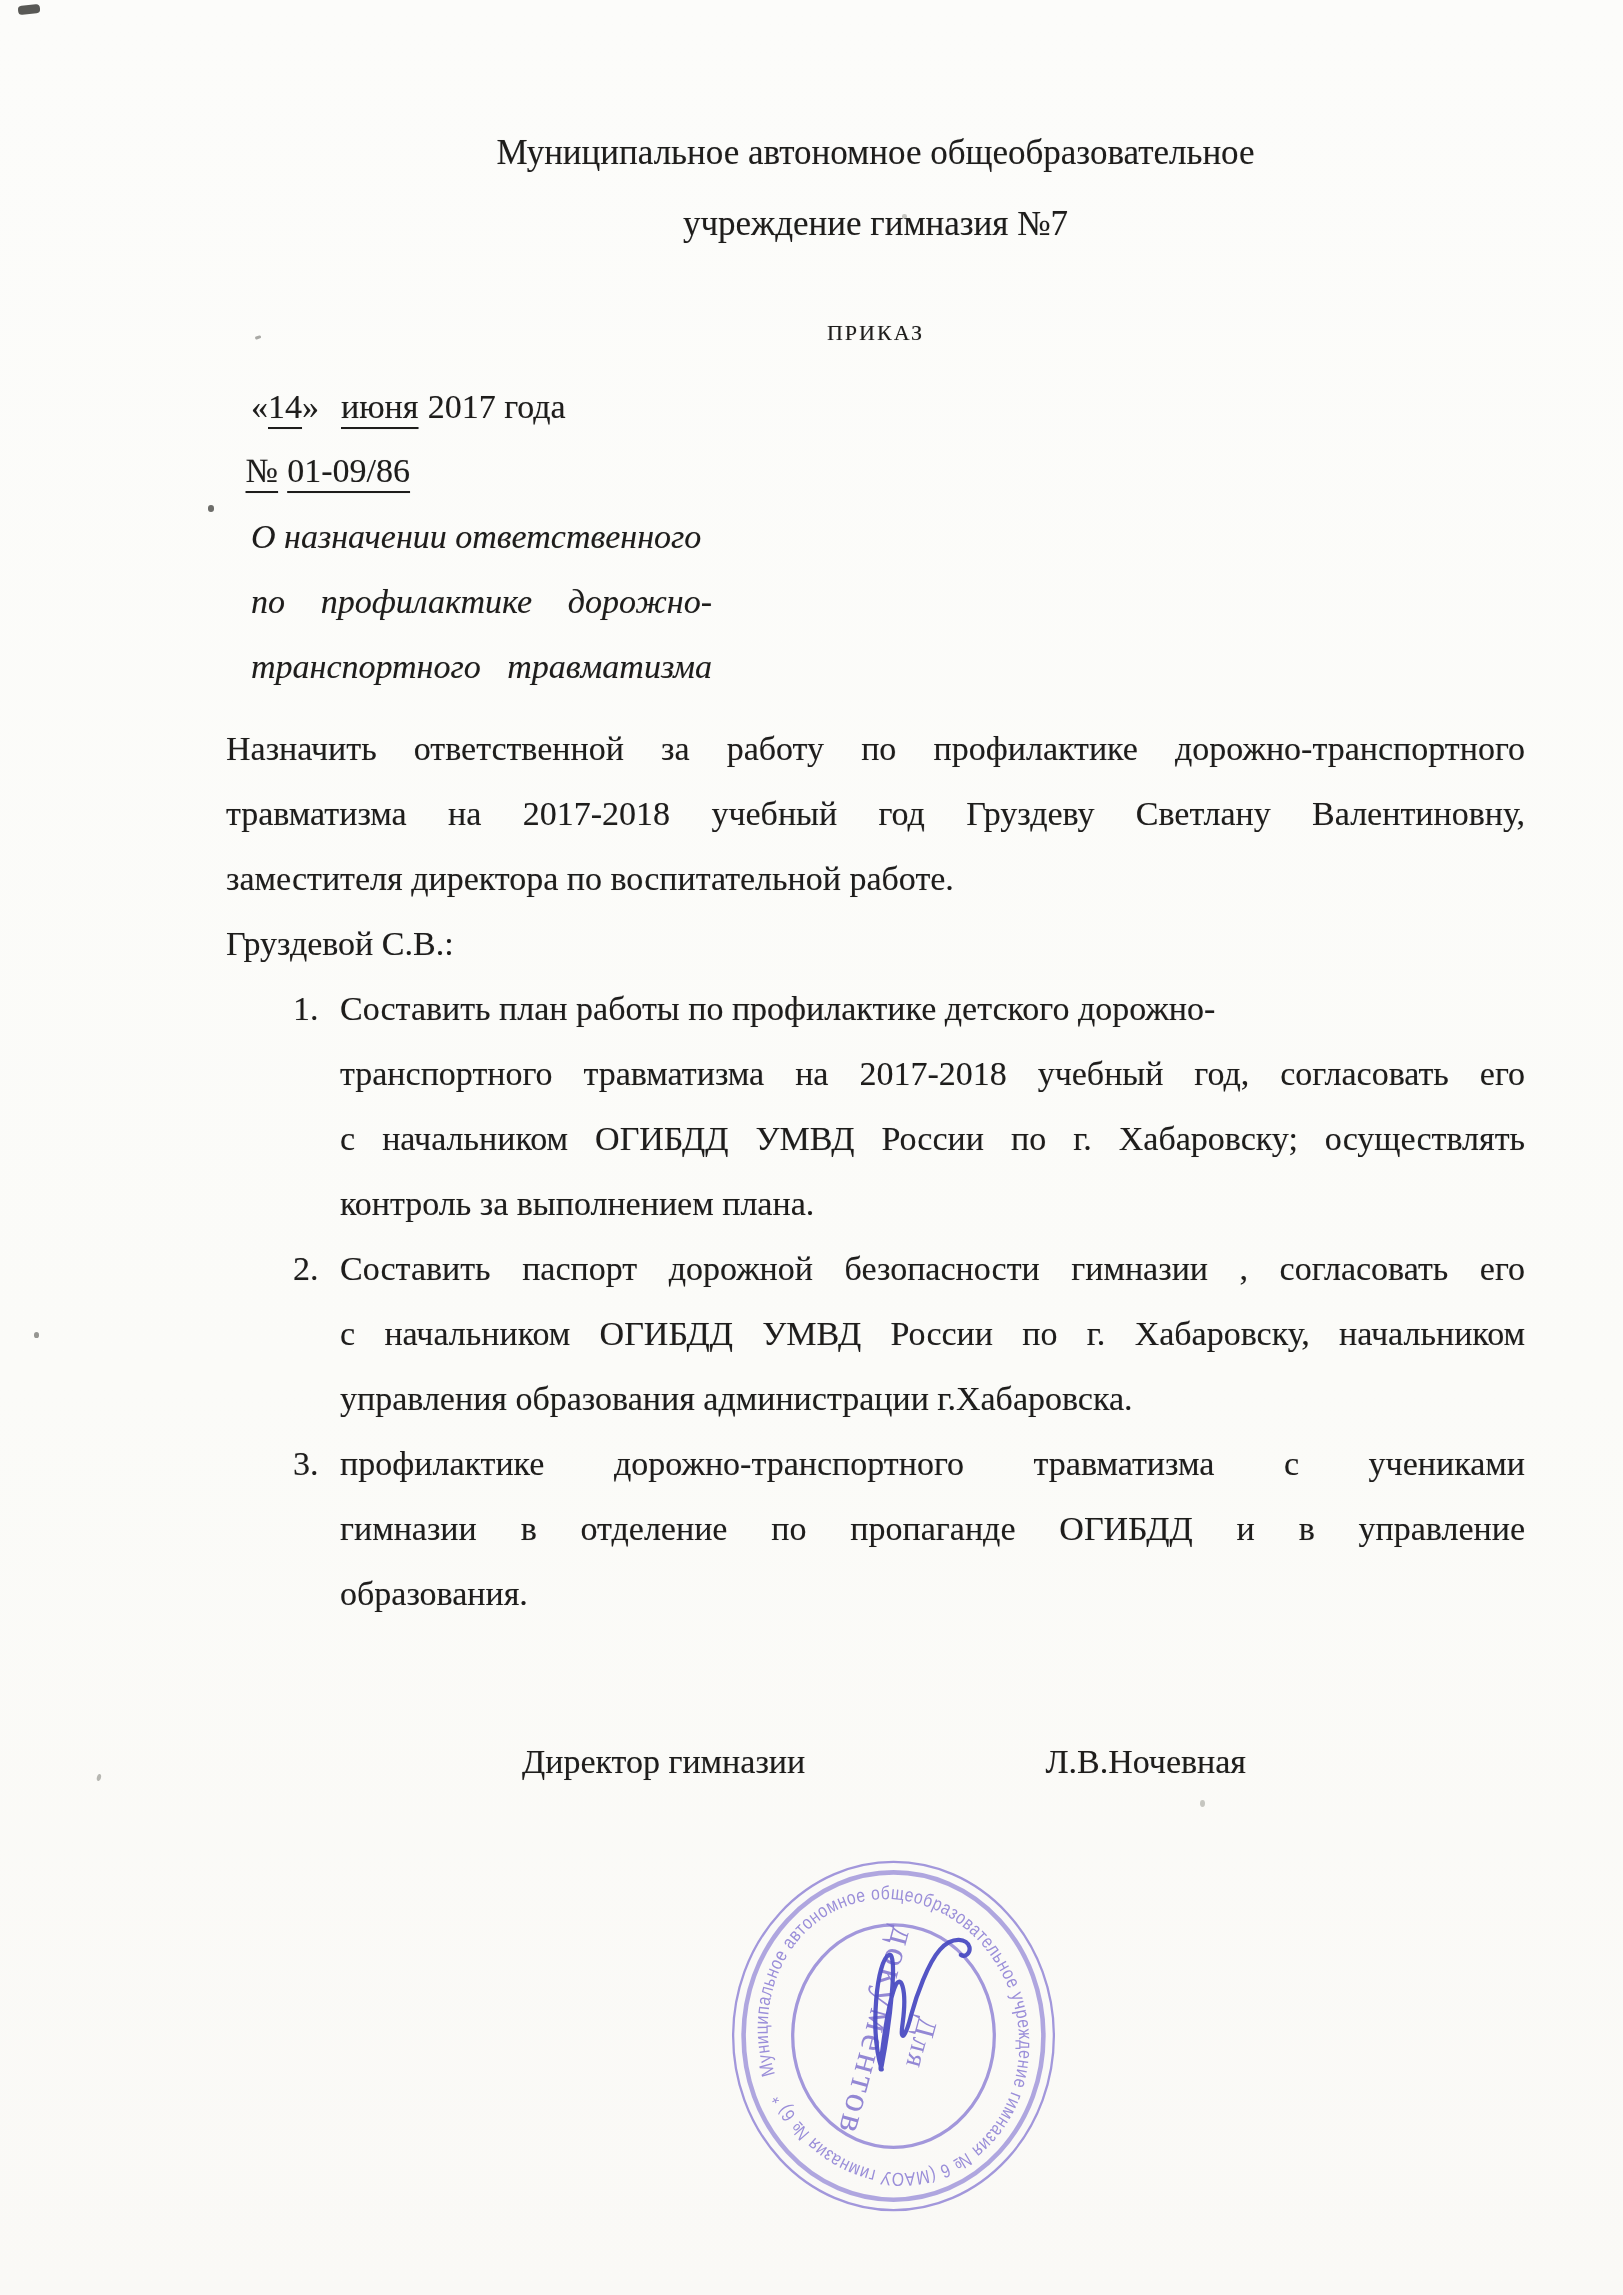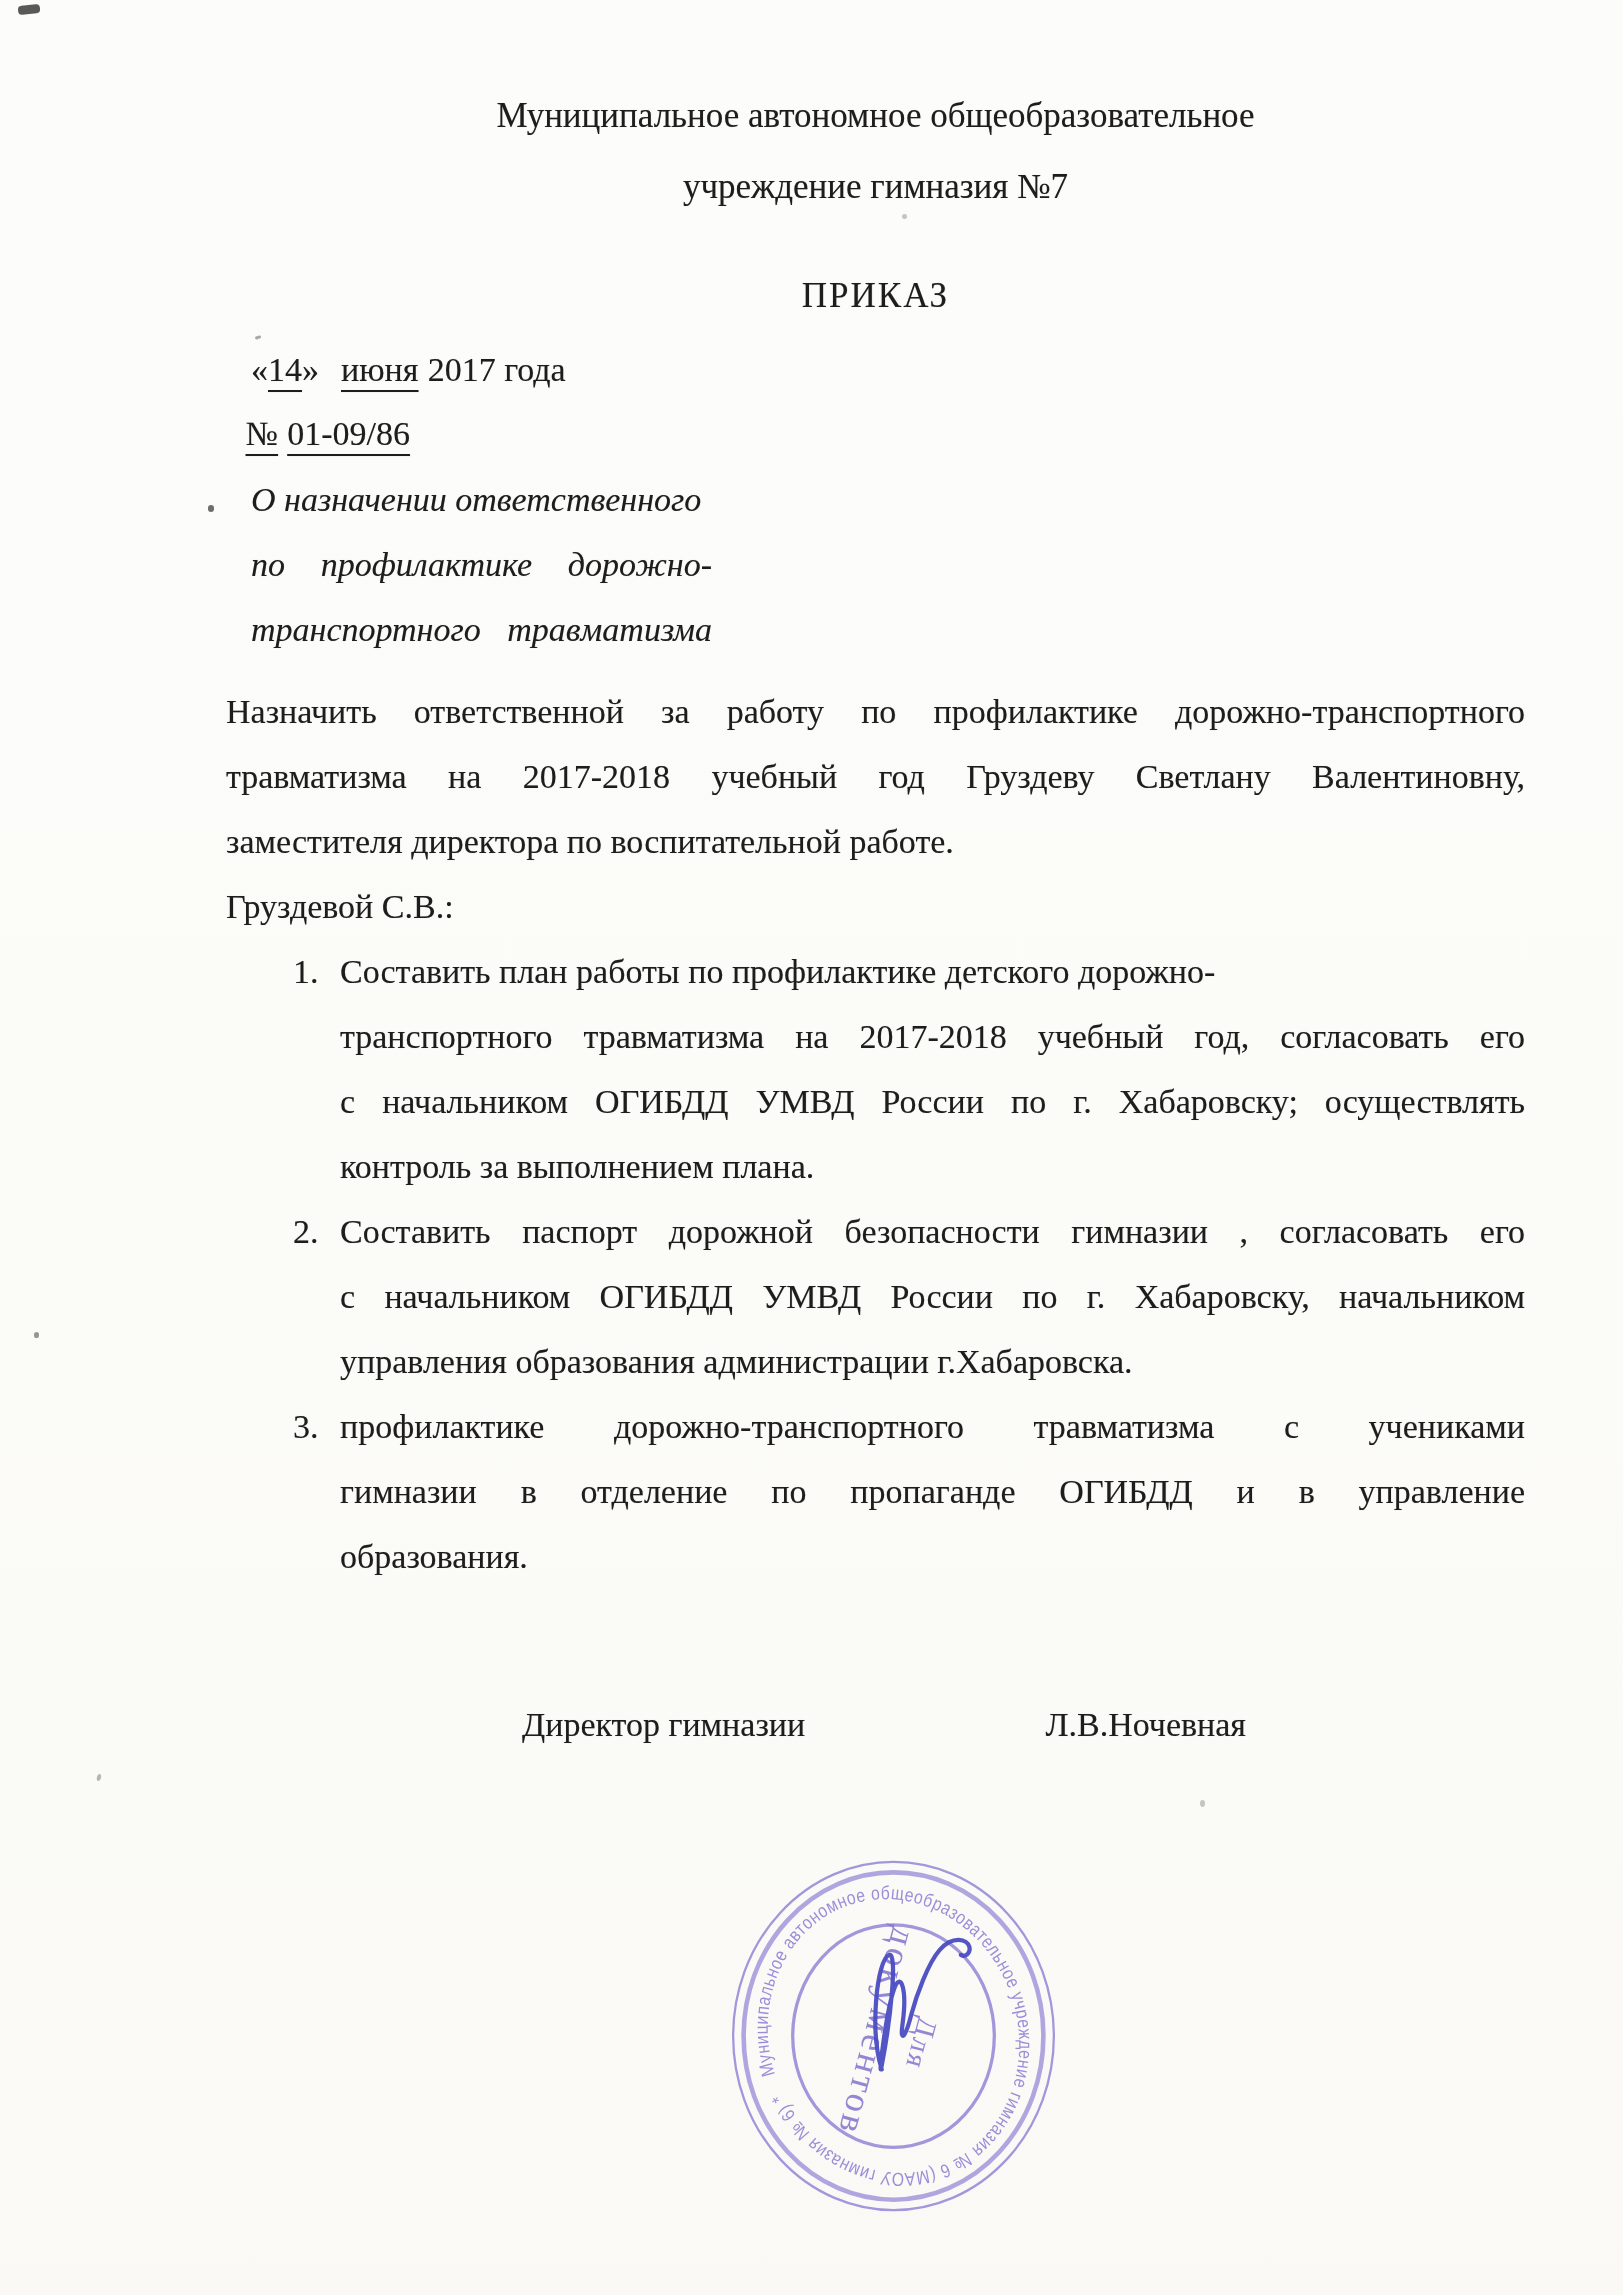"Муниципальное автономное общеобразовательное" .content { padding-top: 80px -> 117px }
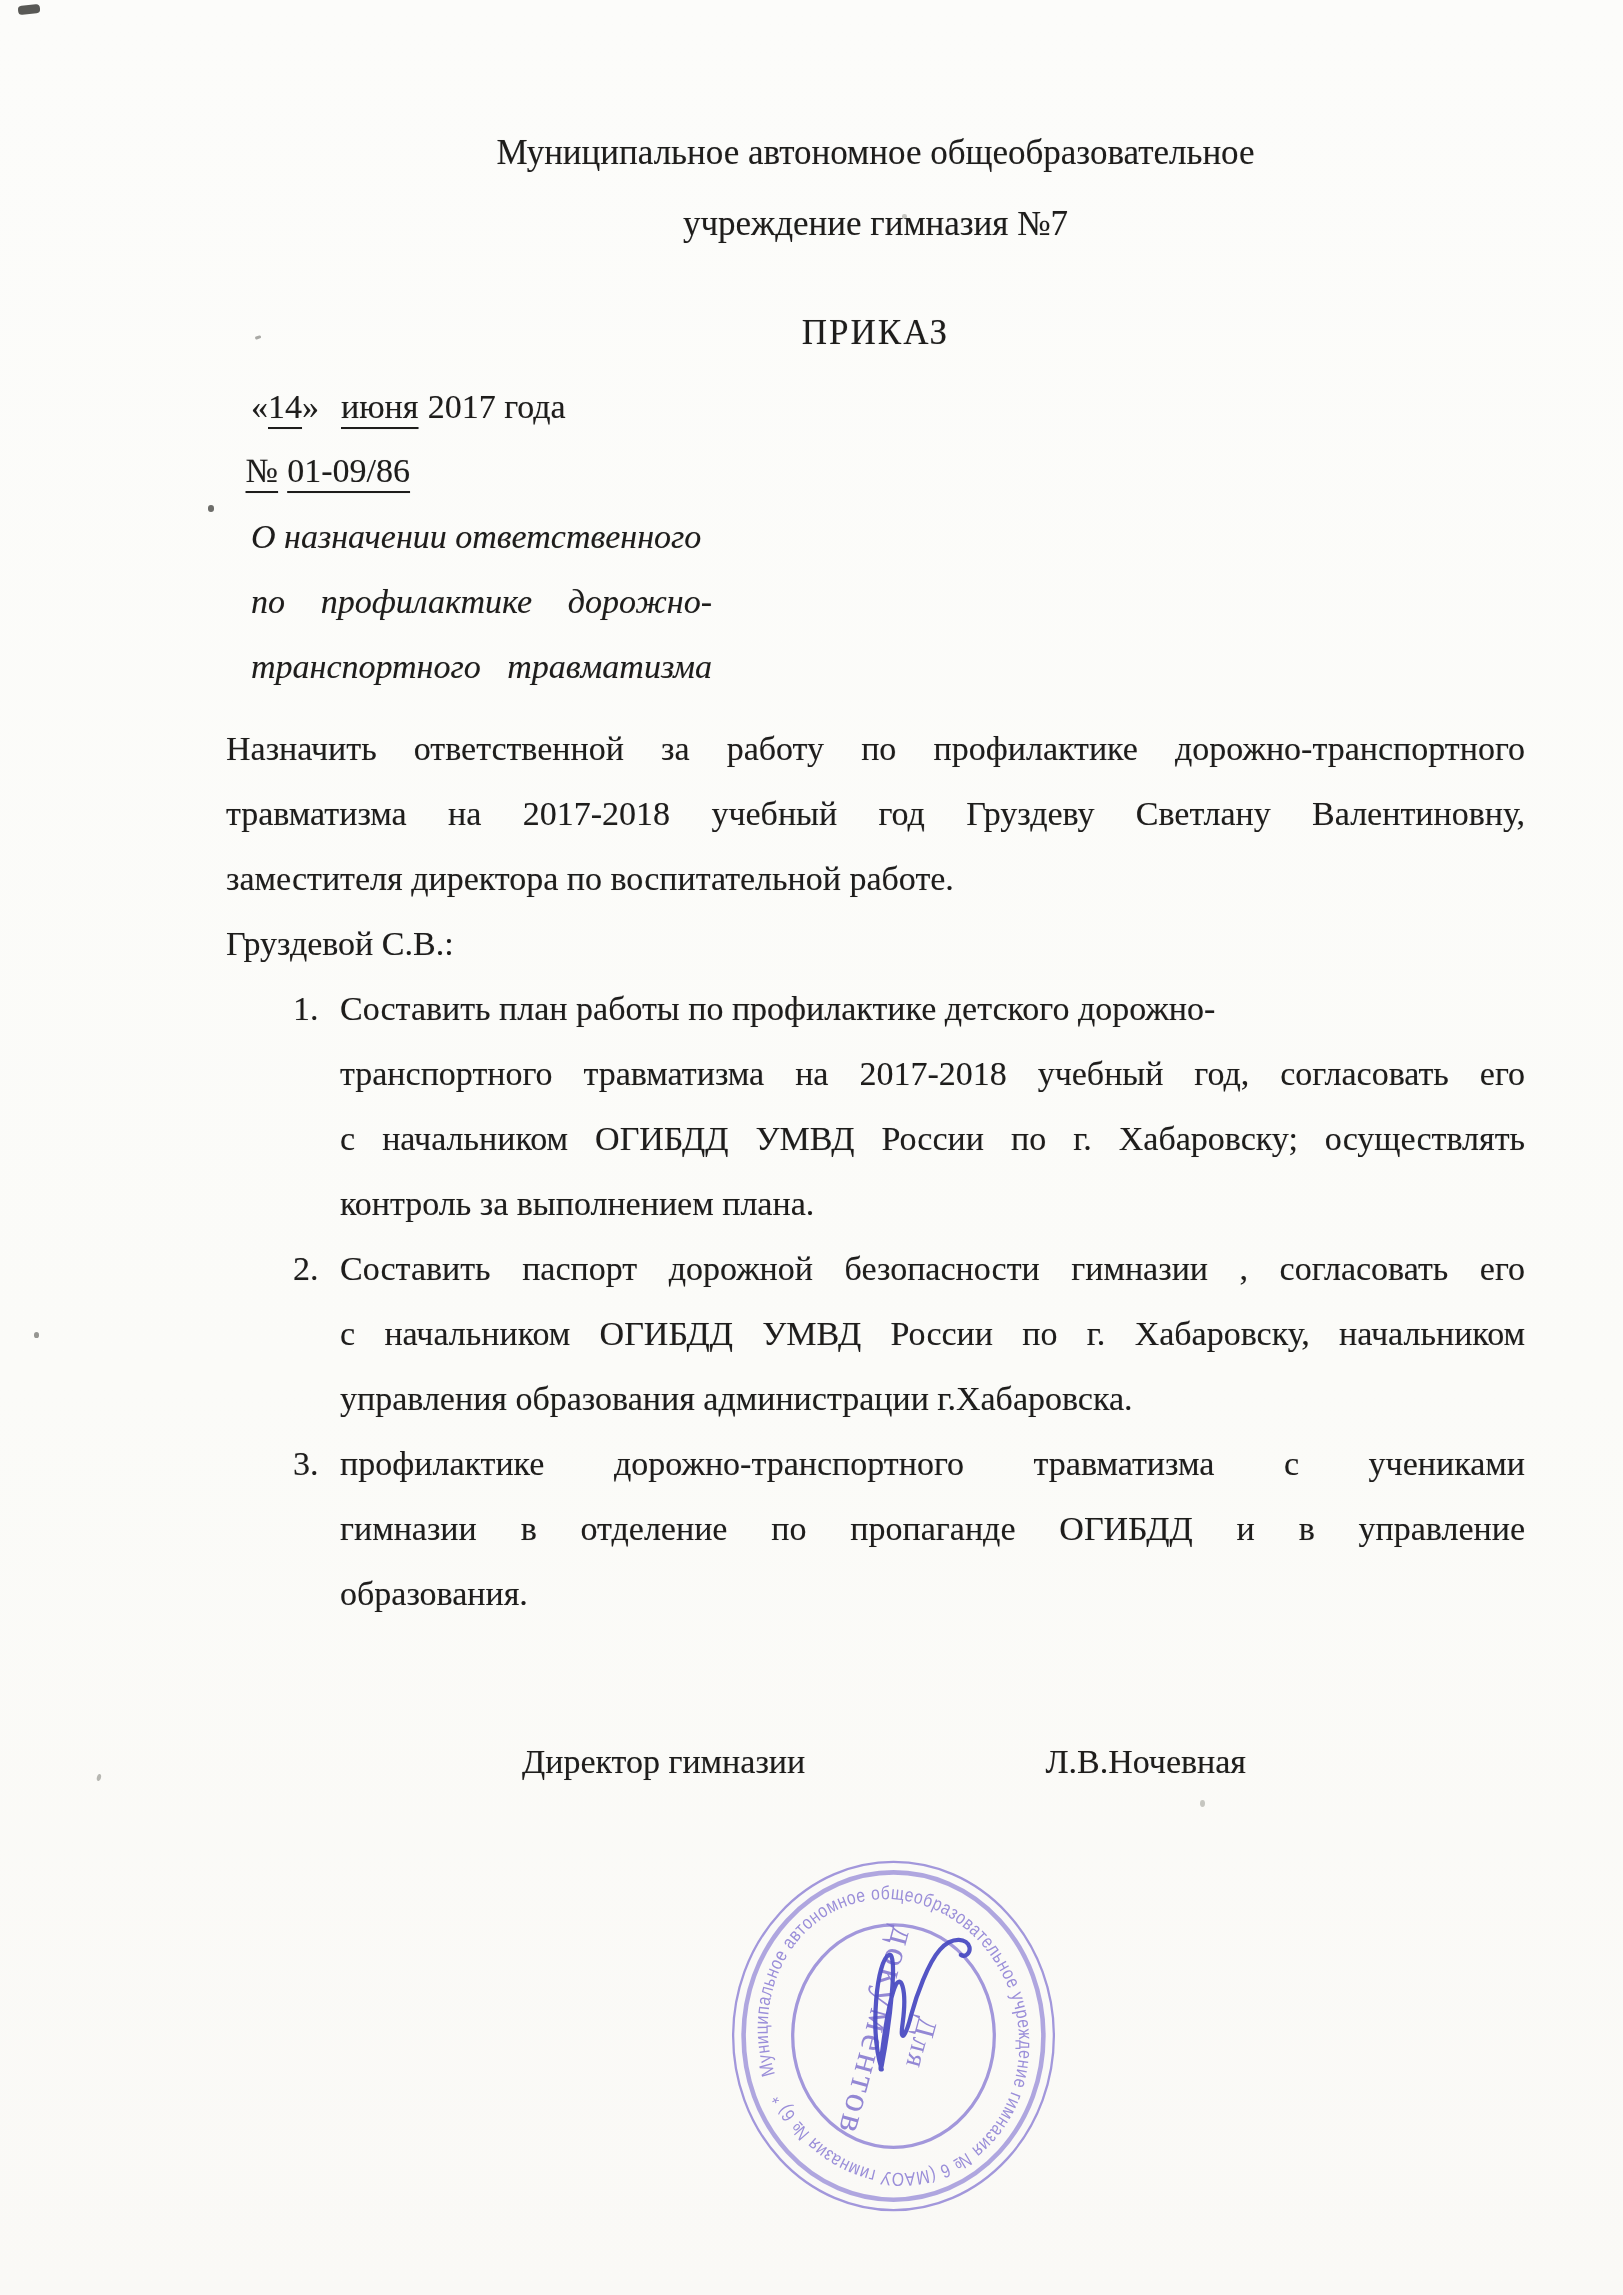"ПРИКАЗ" .title { font-size: 35px -> 22px }
